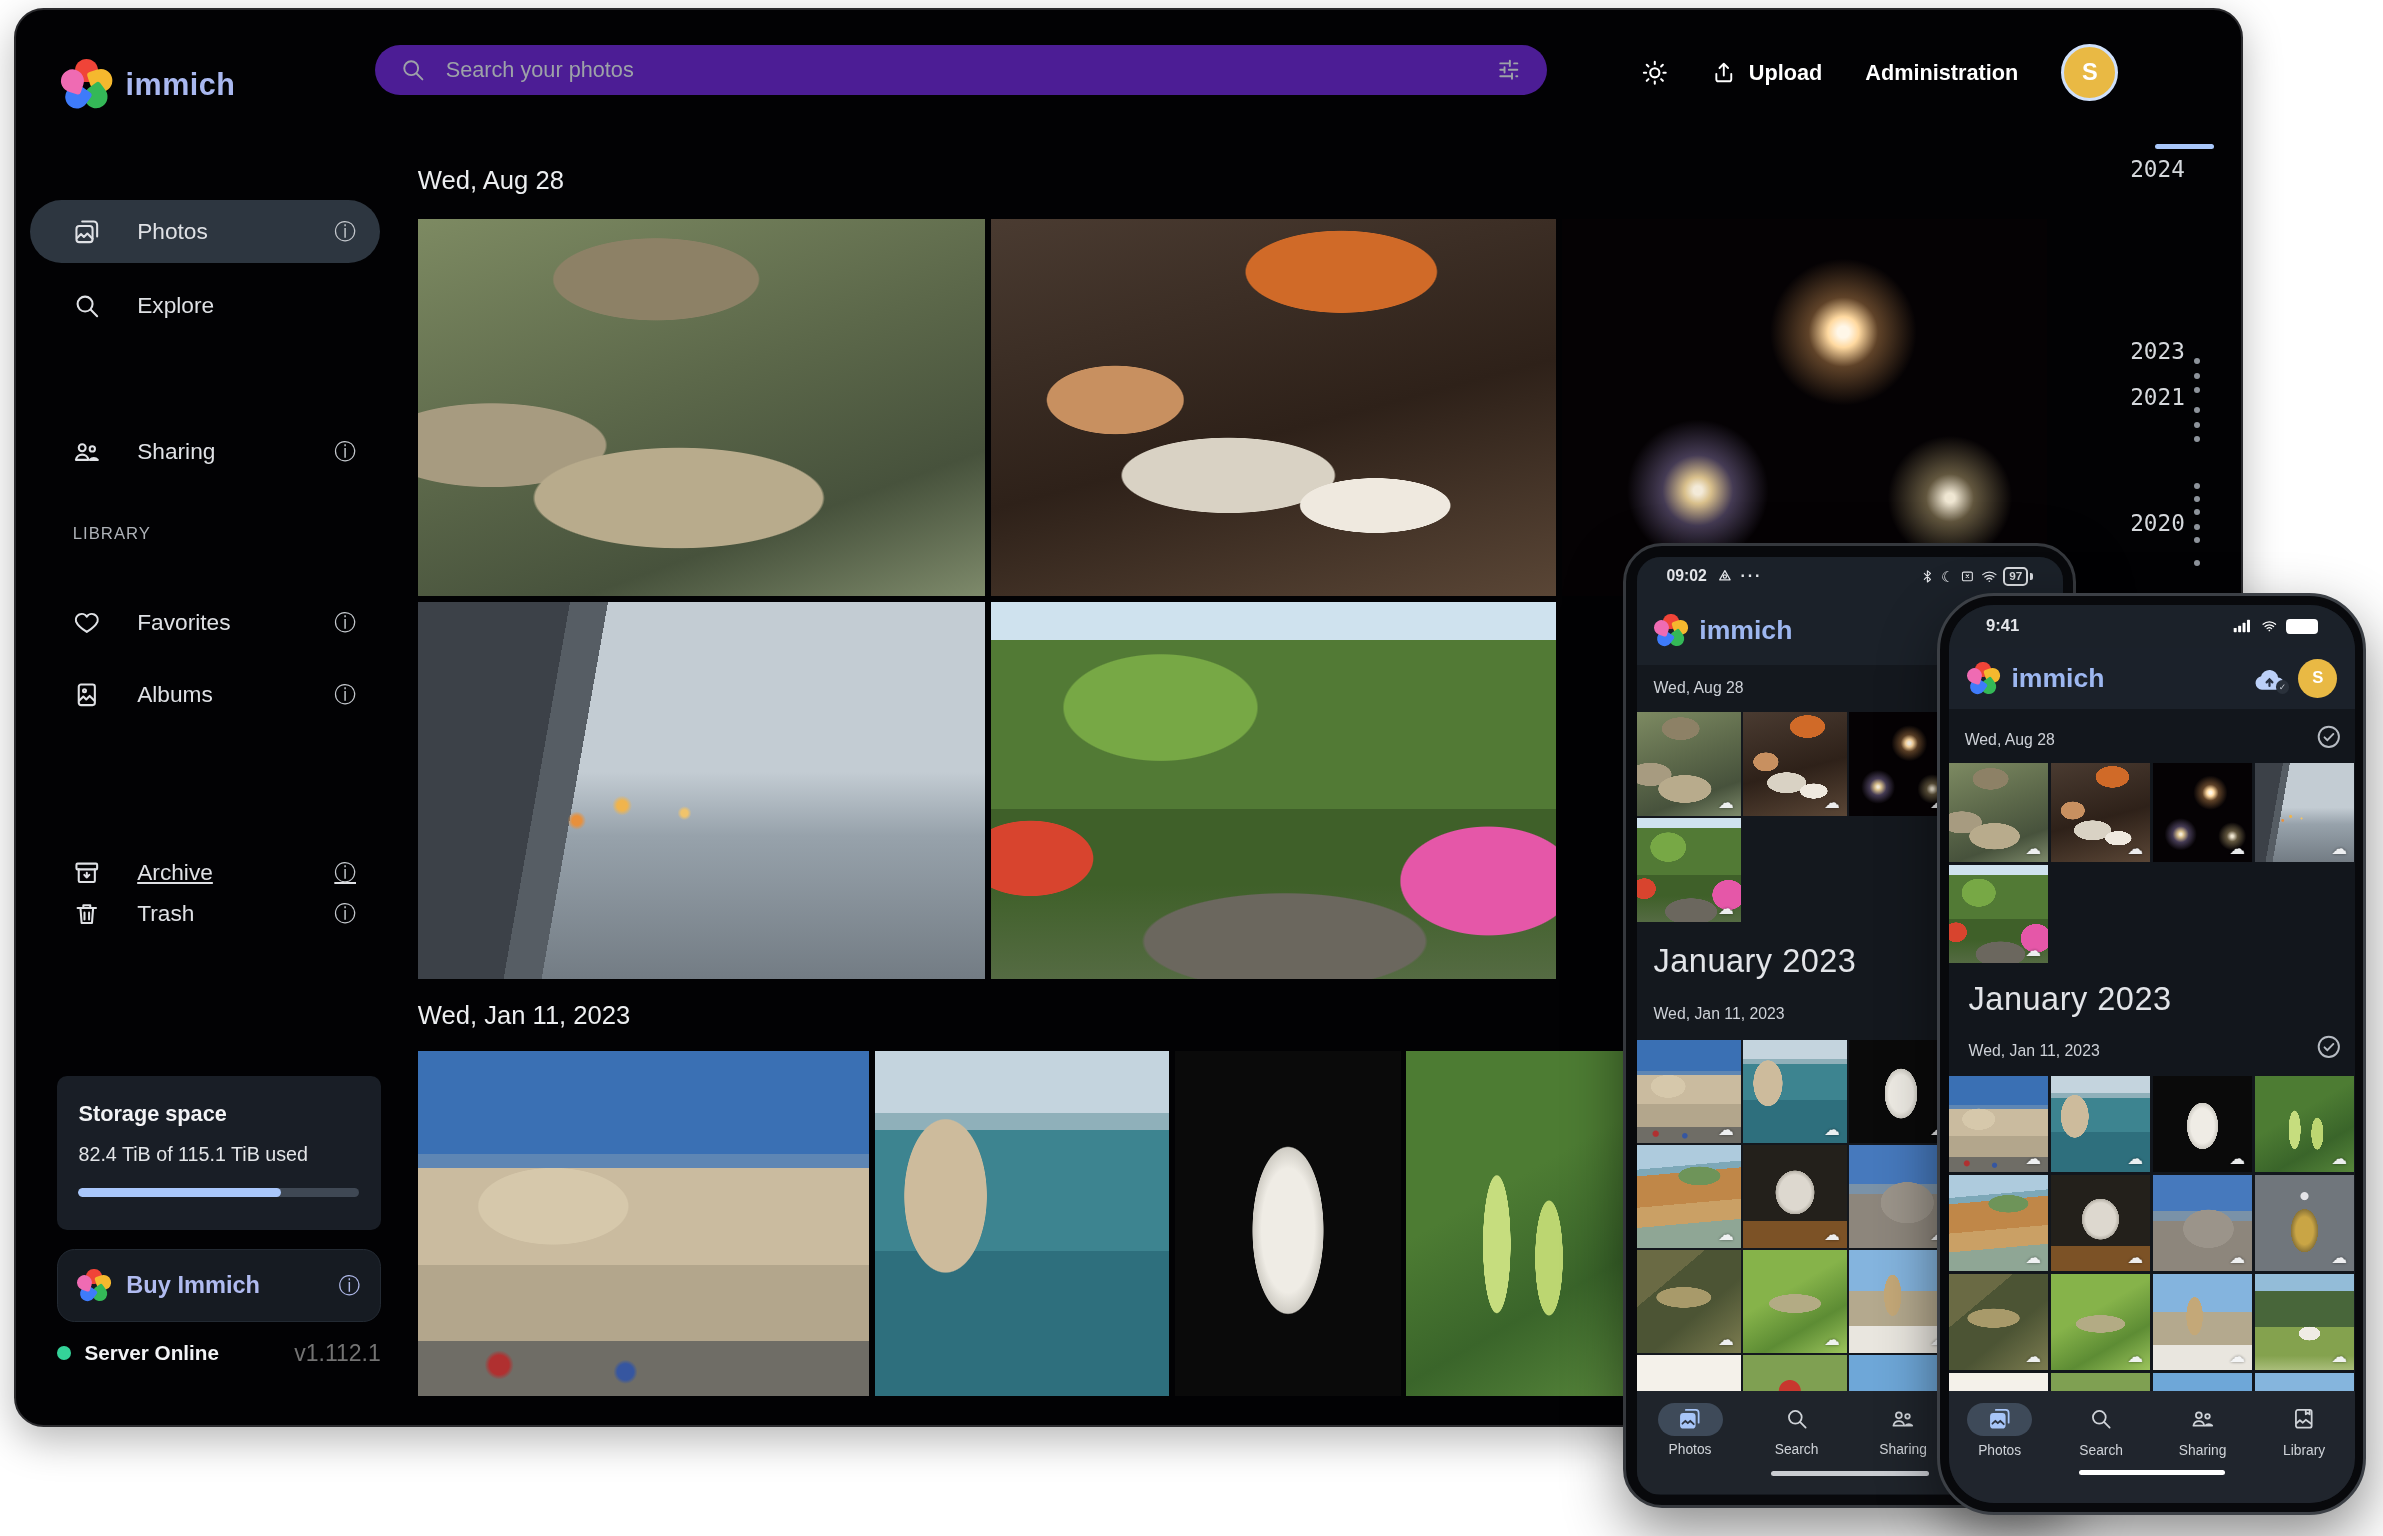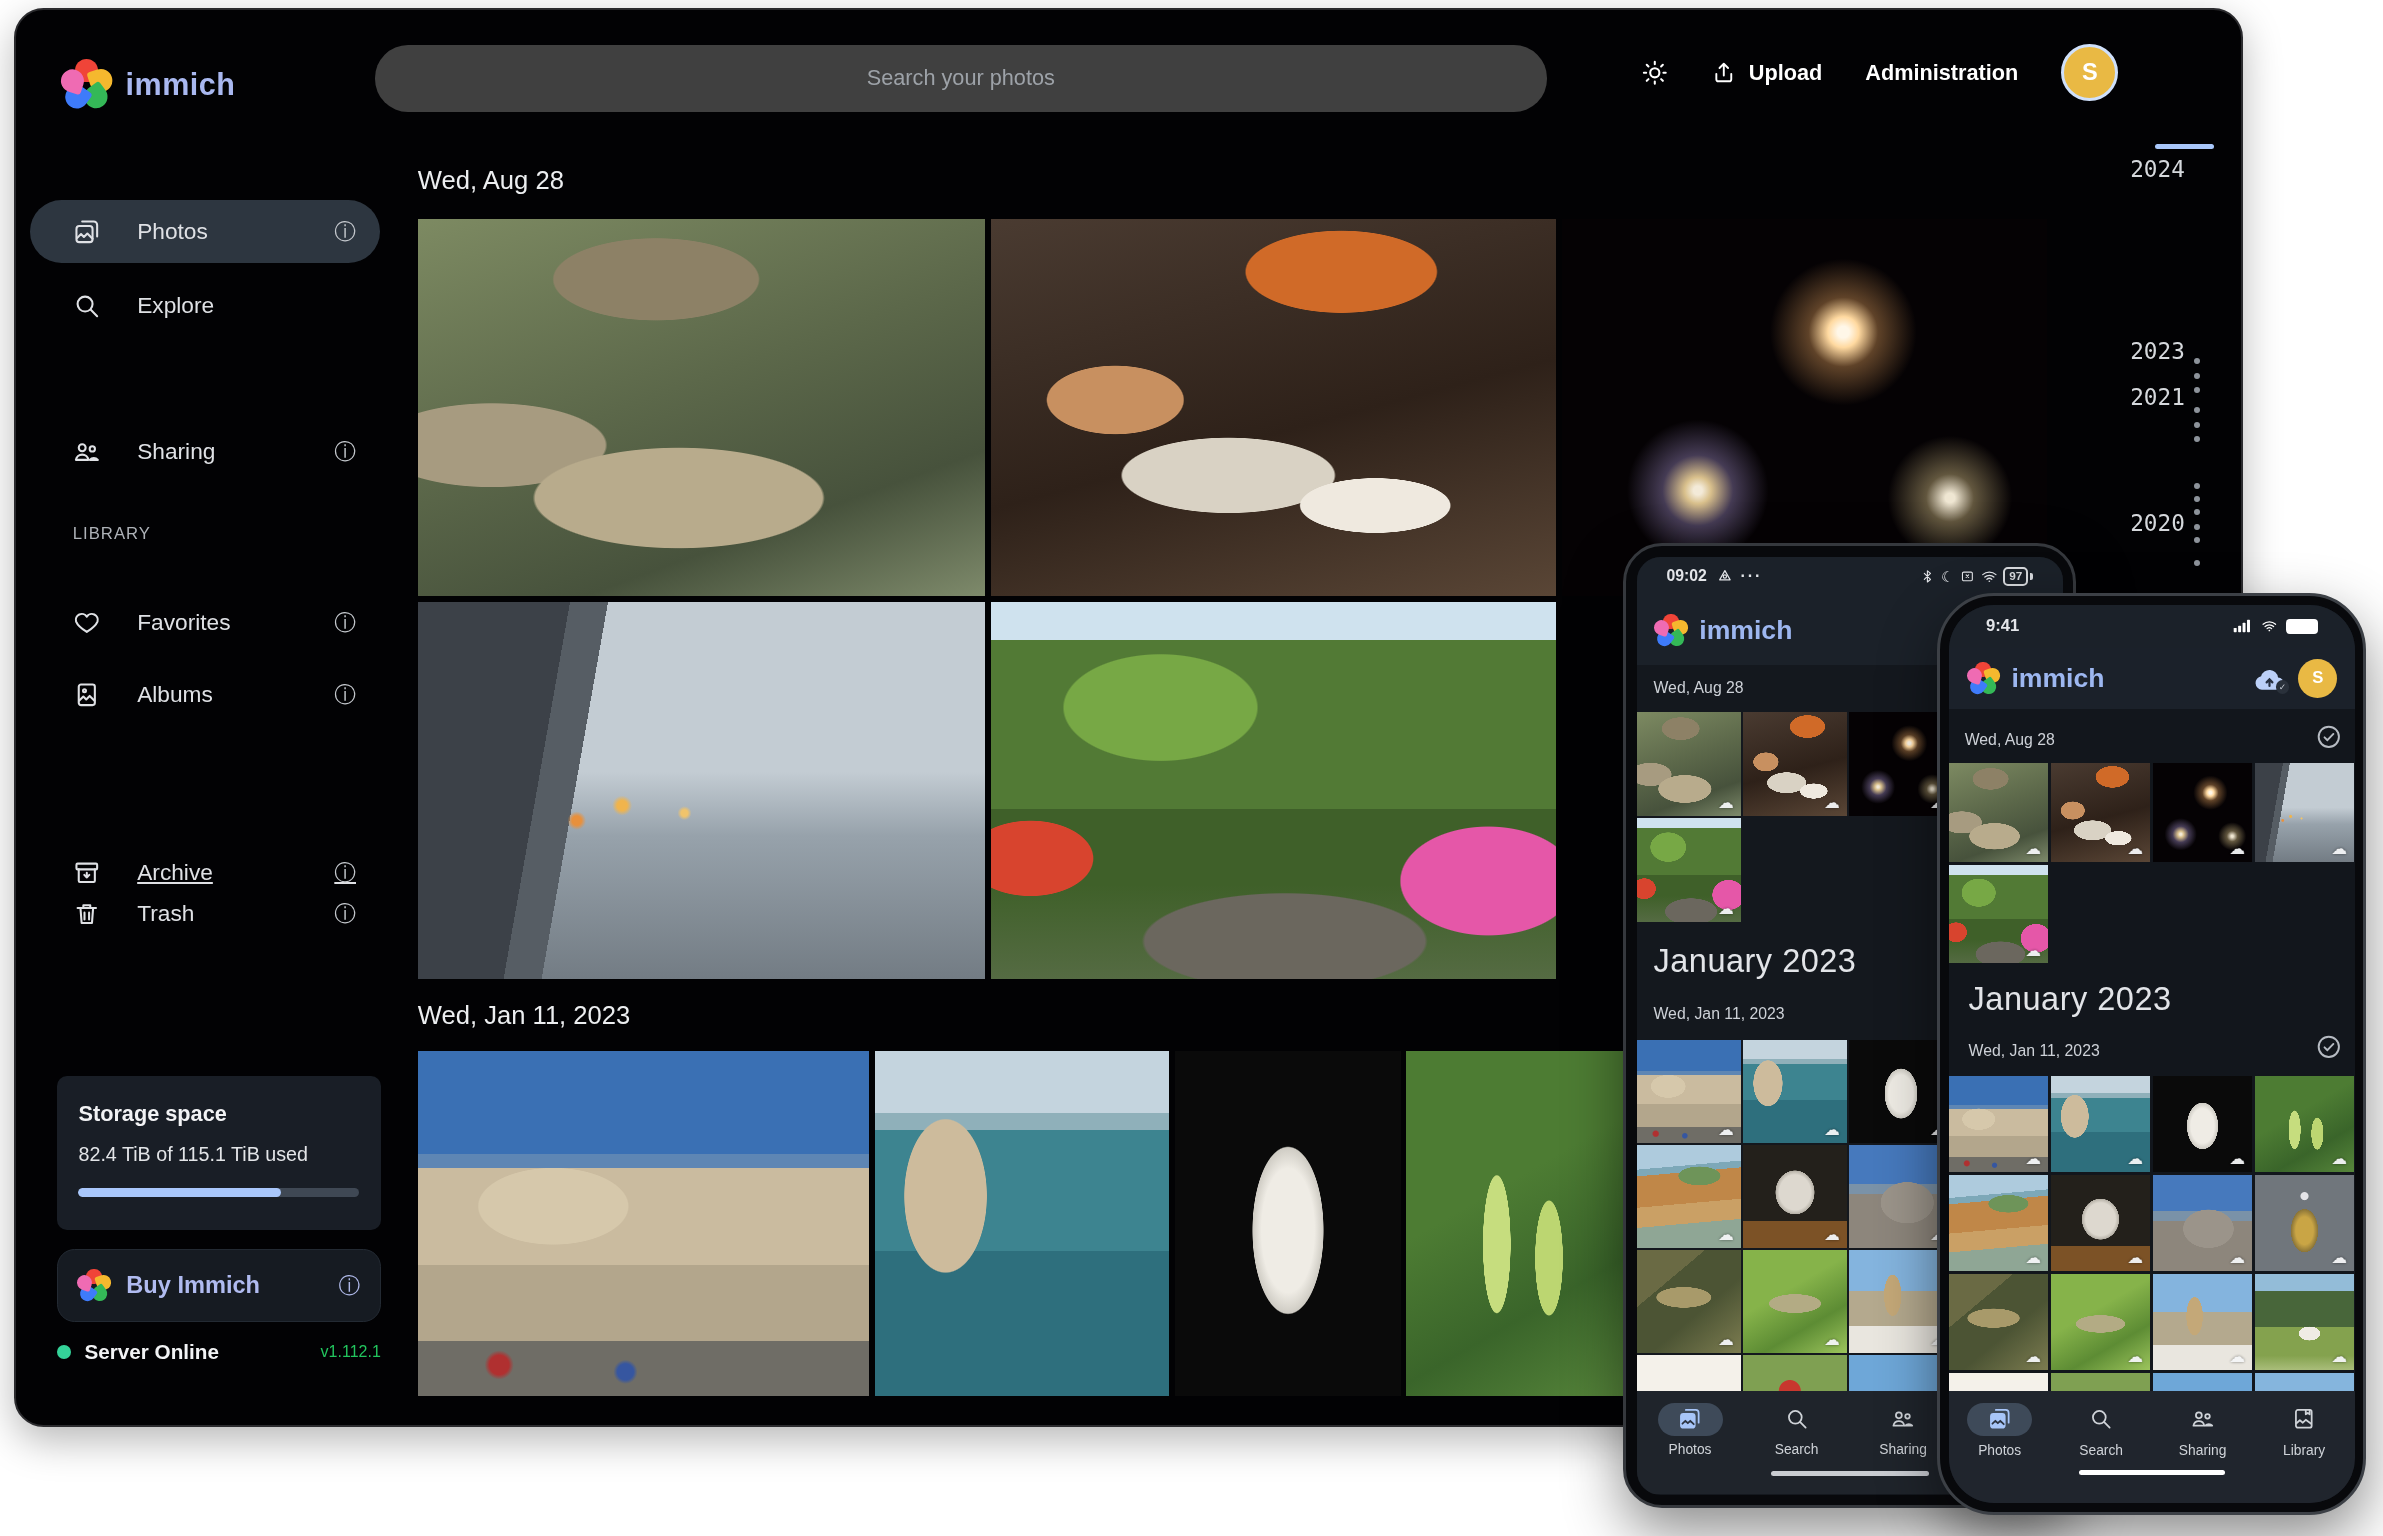"Search your photos" .searchbar { background: #404040 -> #4c1d95; flex-direction: column -> none; height: 67px -> 50px }
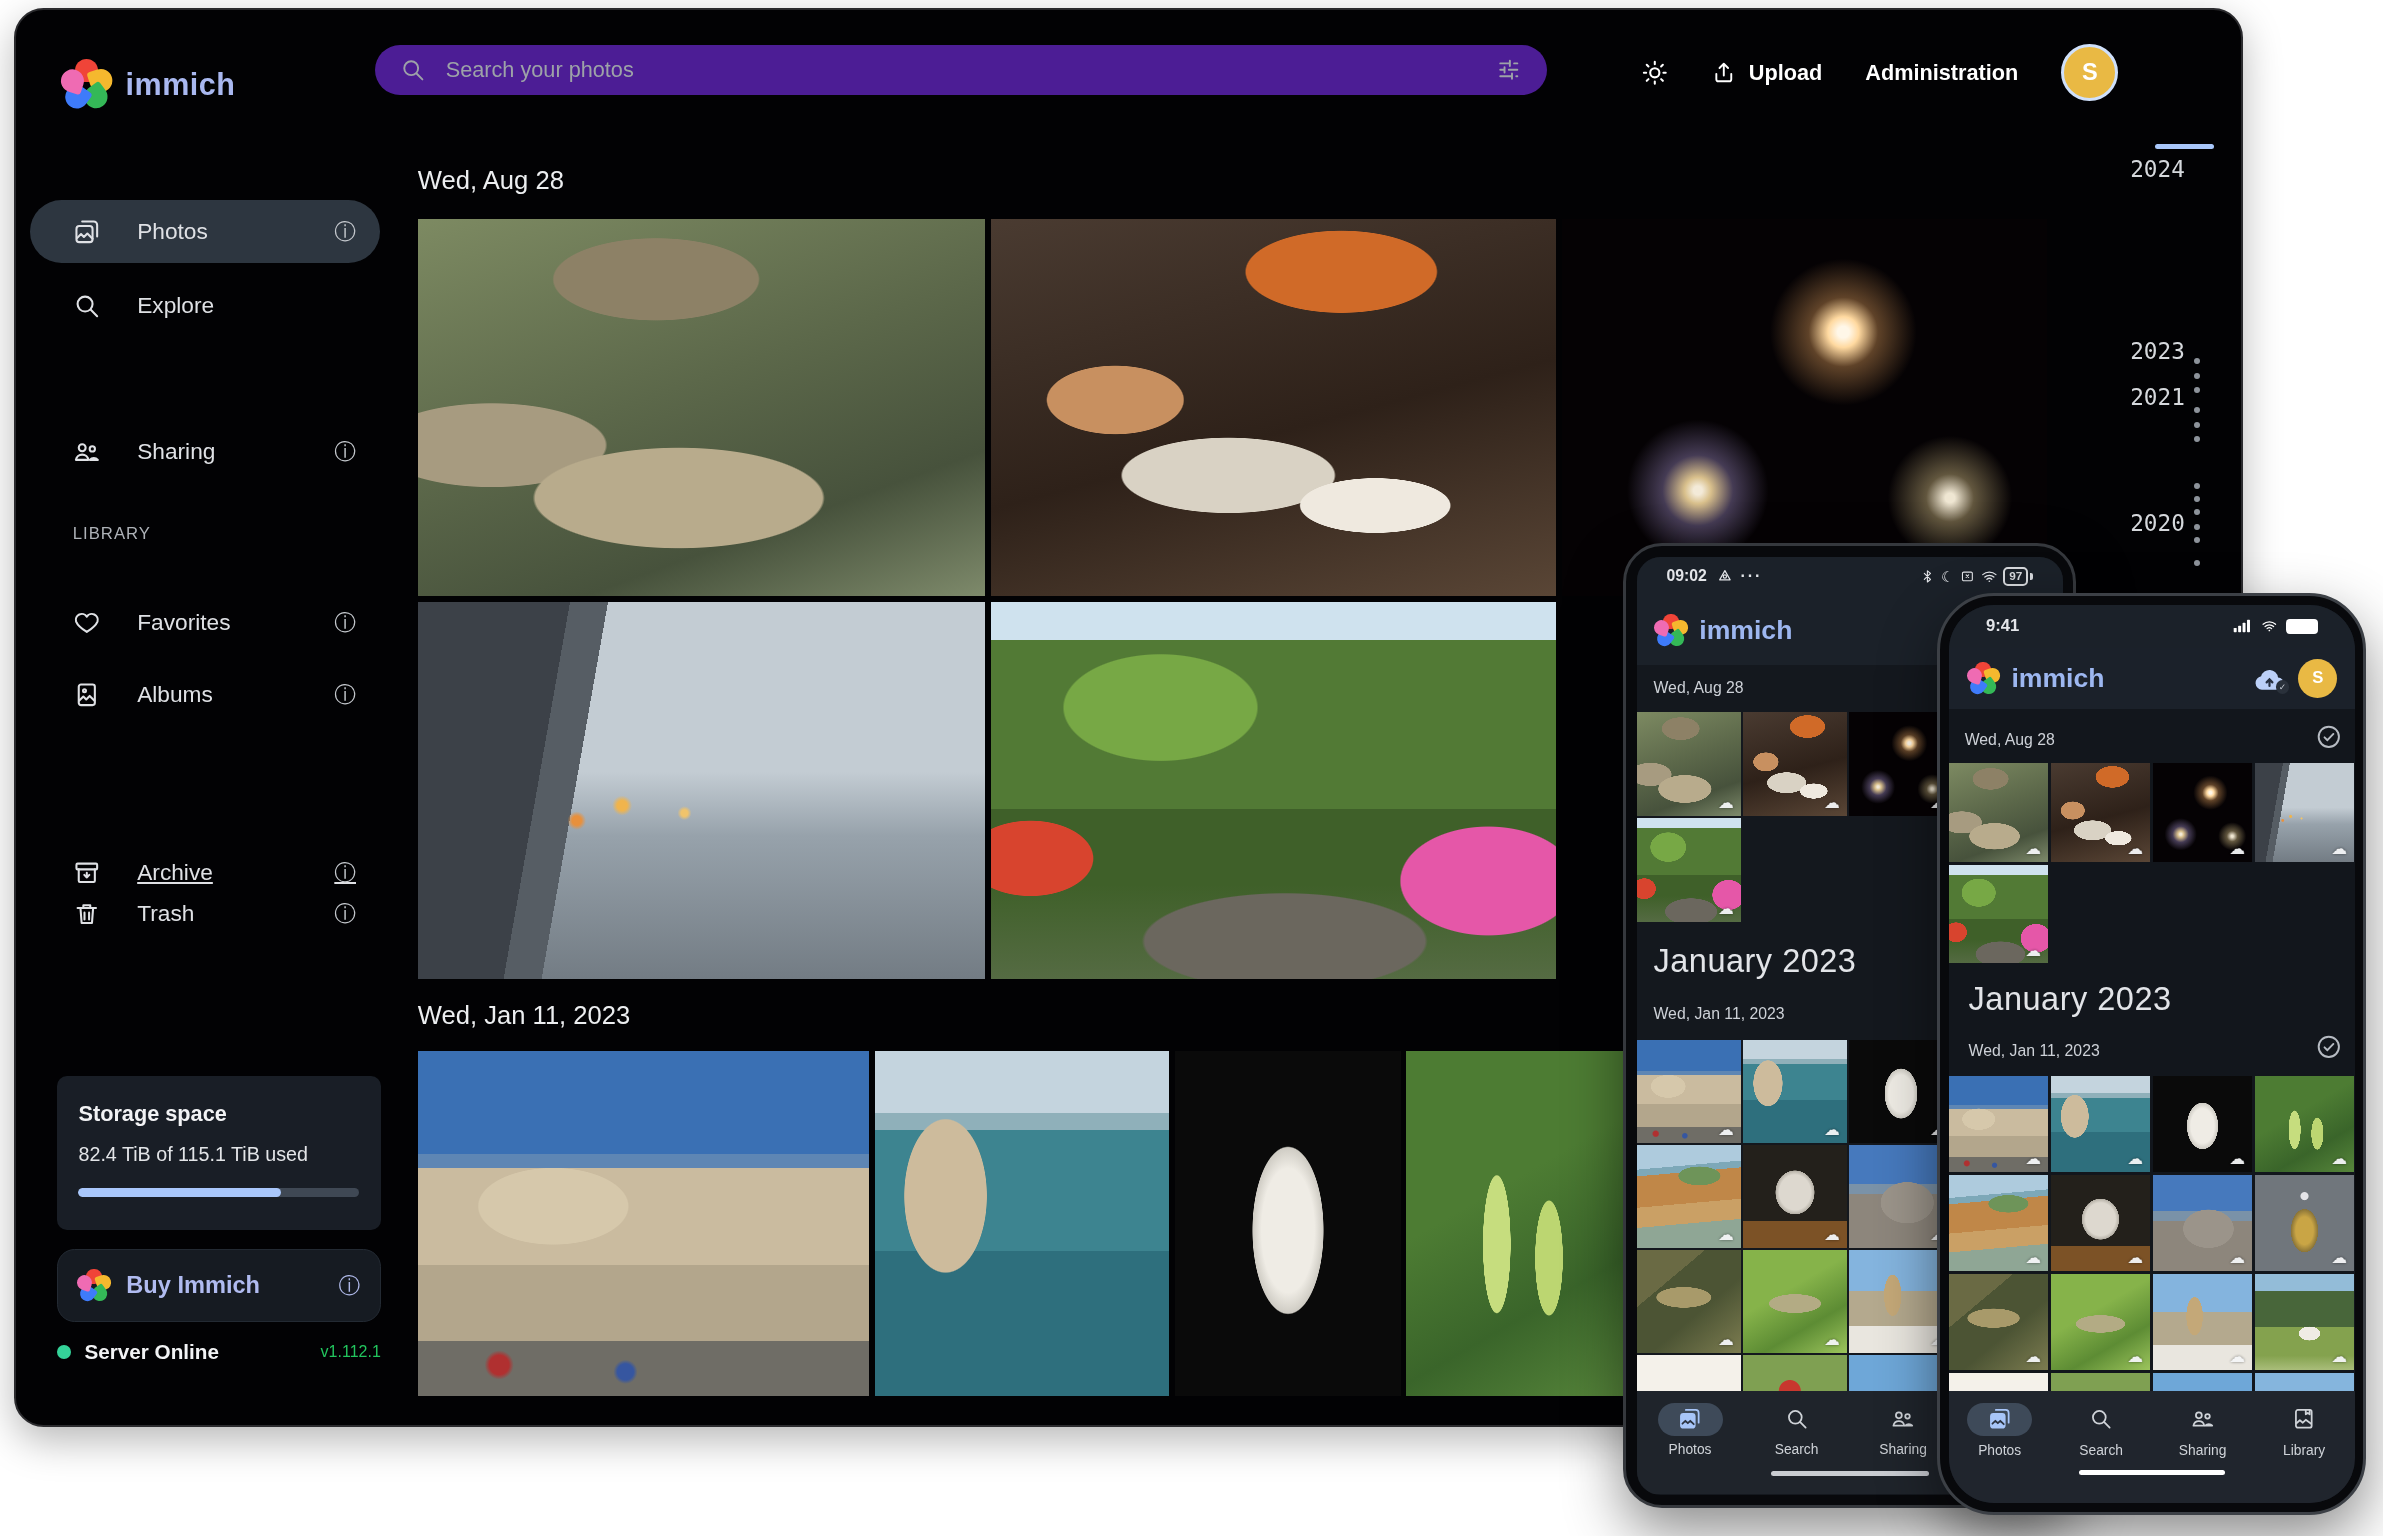"v1.112.1" .server-version { color: #22c55e -> #737373; font-size: 16px -> 23px }
